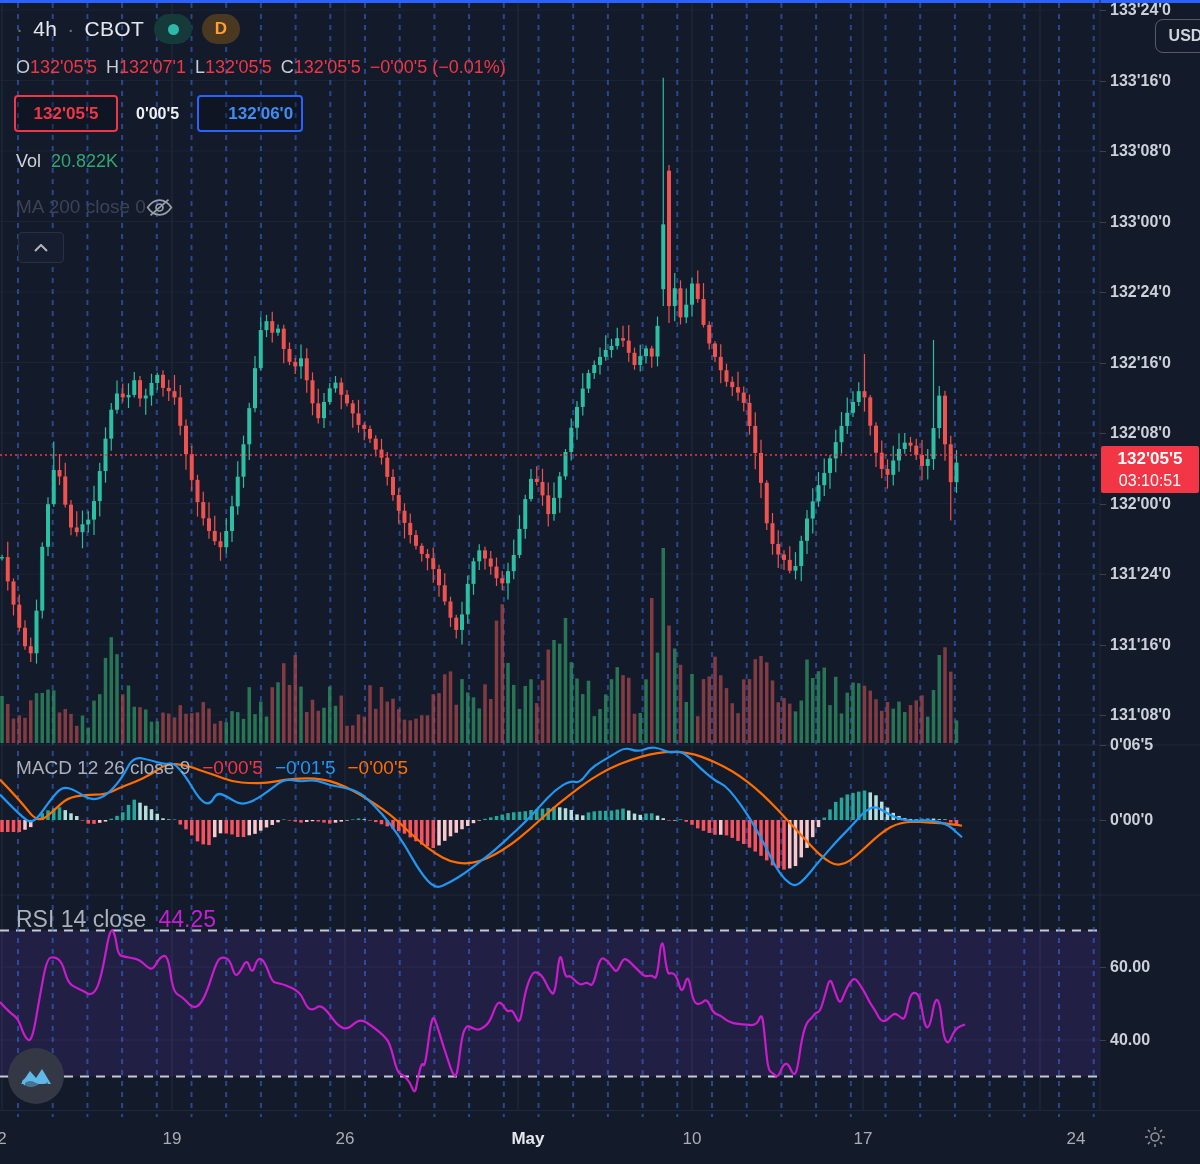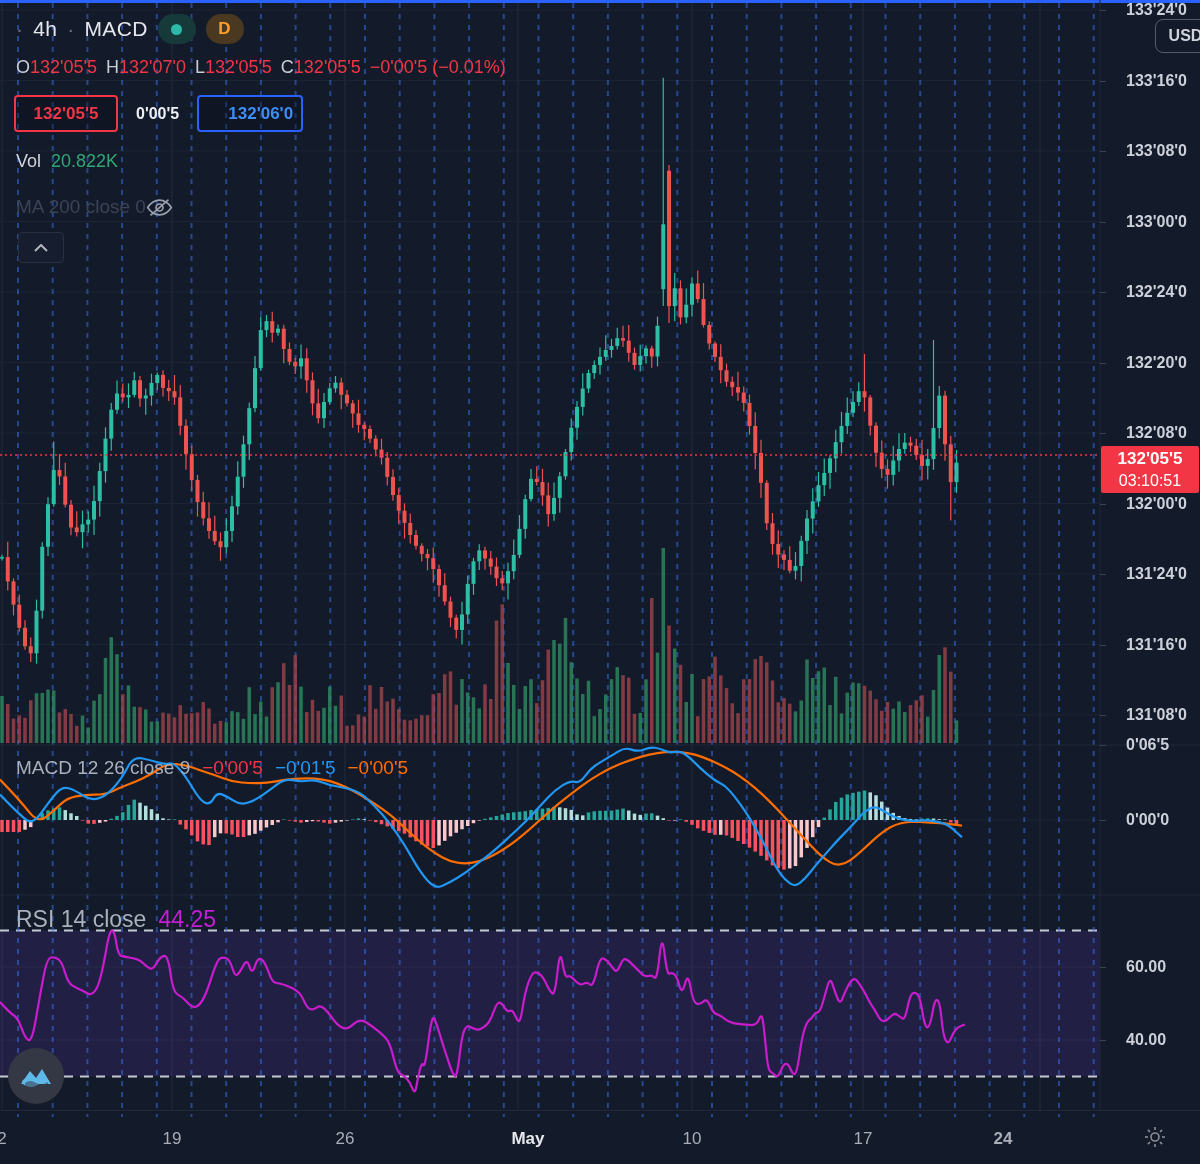"133'24'0" .ax-lbl { margin-left: 16px -> none }
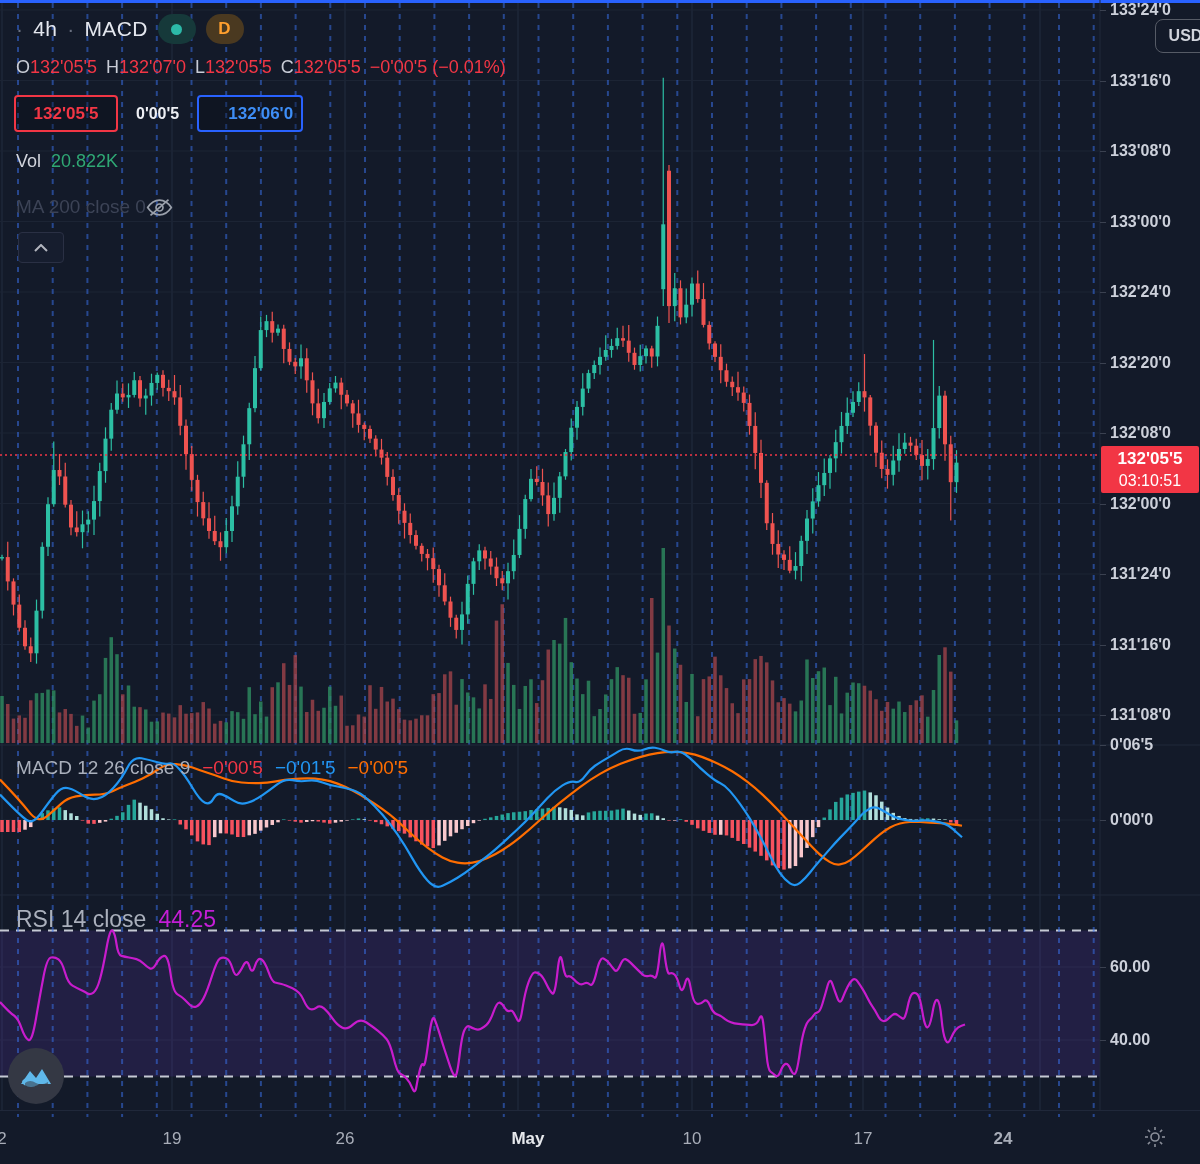"MACD" span { text: MACD -> CBOT }
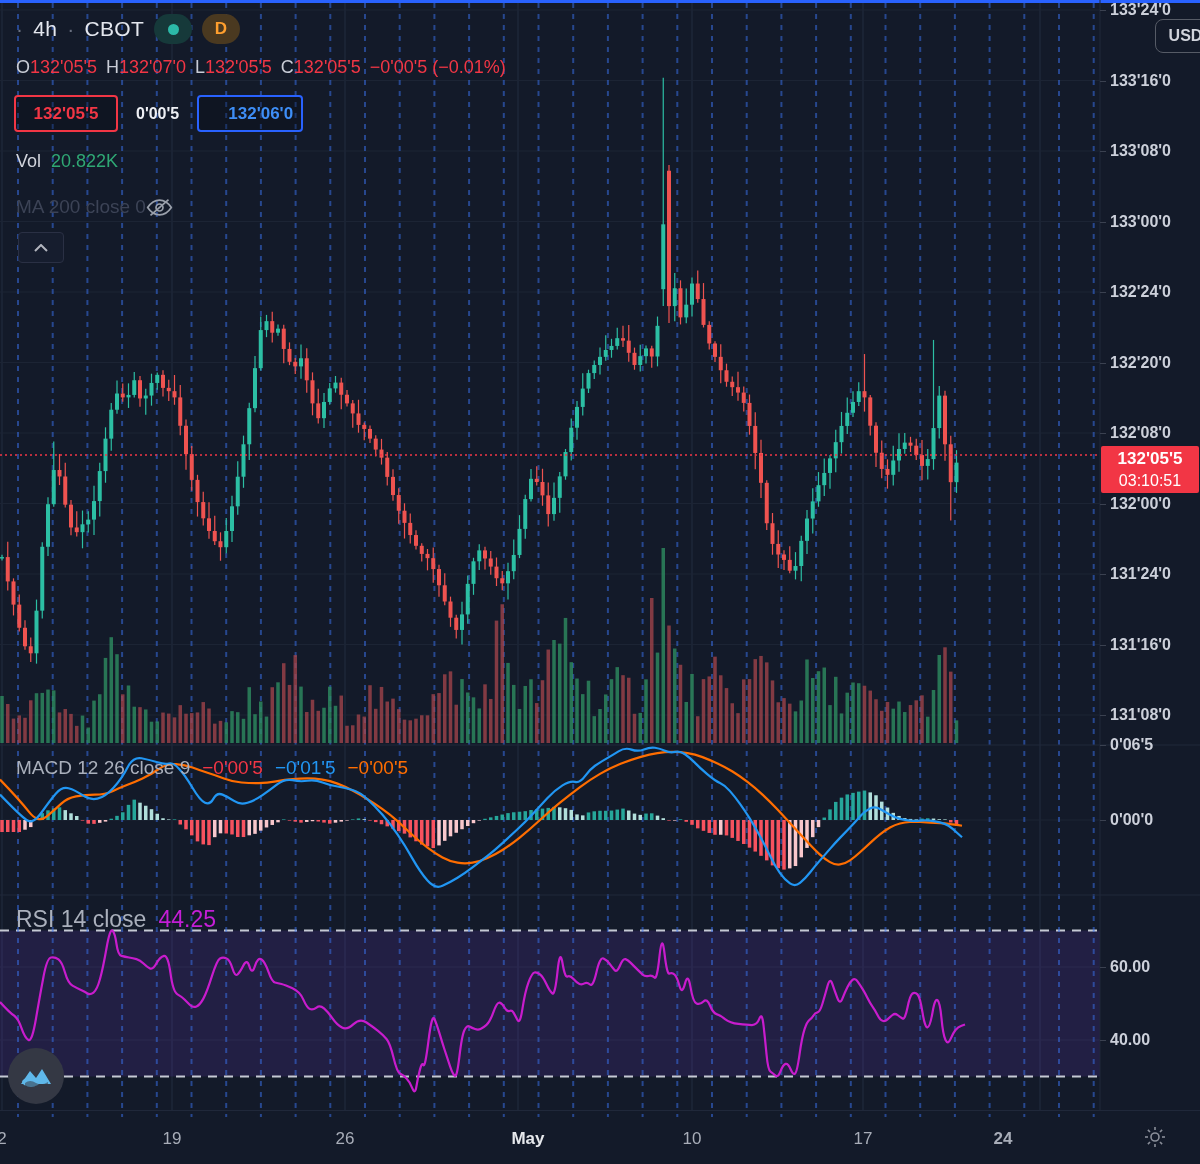"132'07'0" span.ohlc-v { text: 132'07'0 -> 132'07'1 }
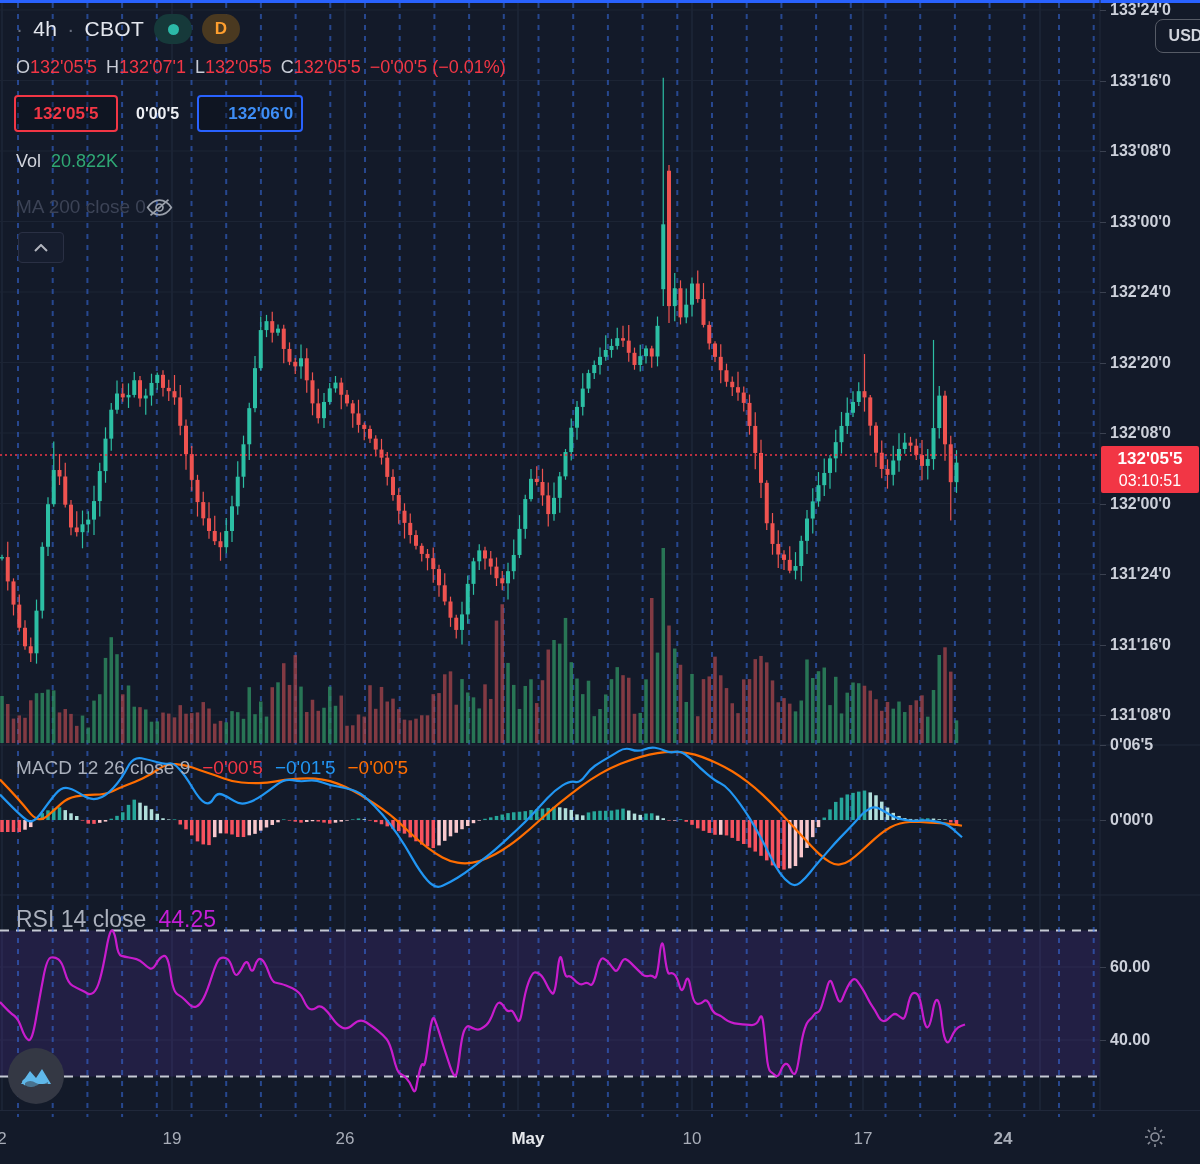"132'20'0" div.ax-lbl { text: 132'20'0 -> 132'16'0 }
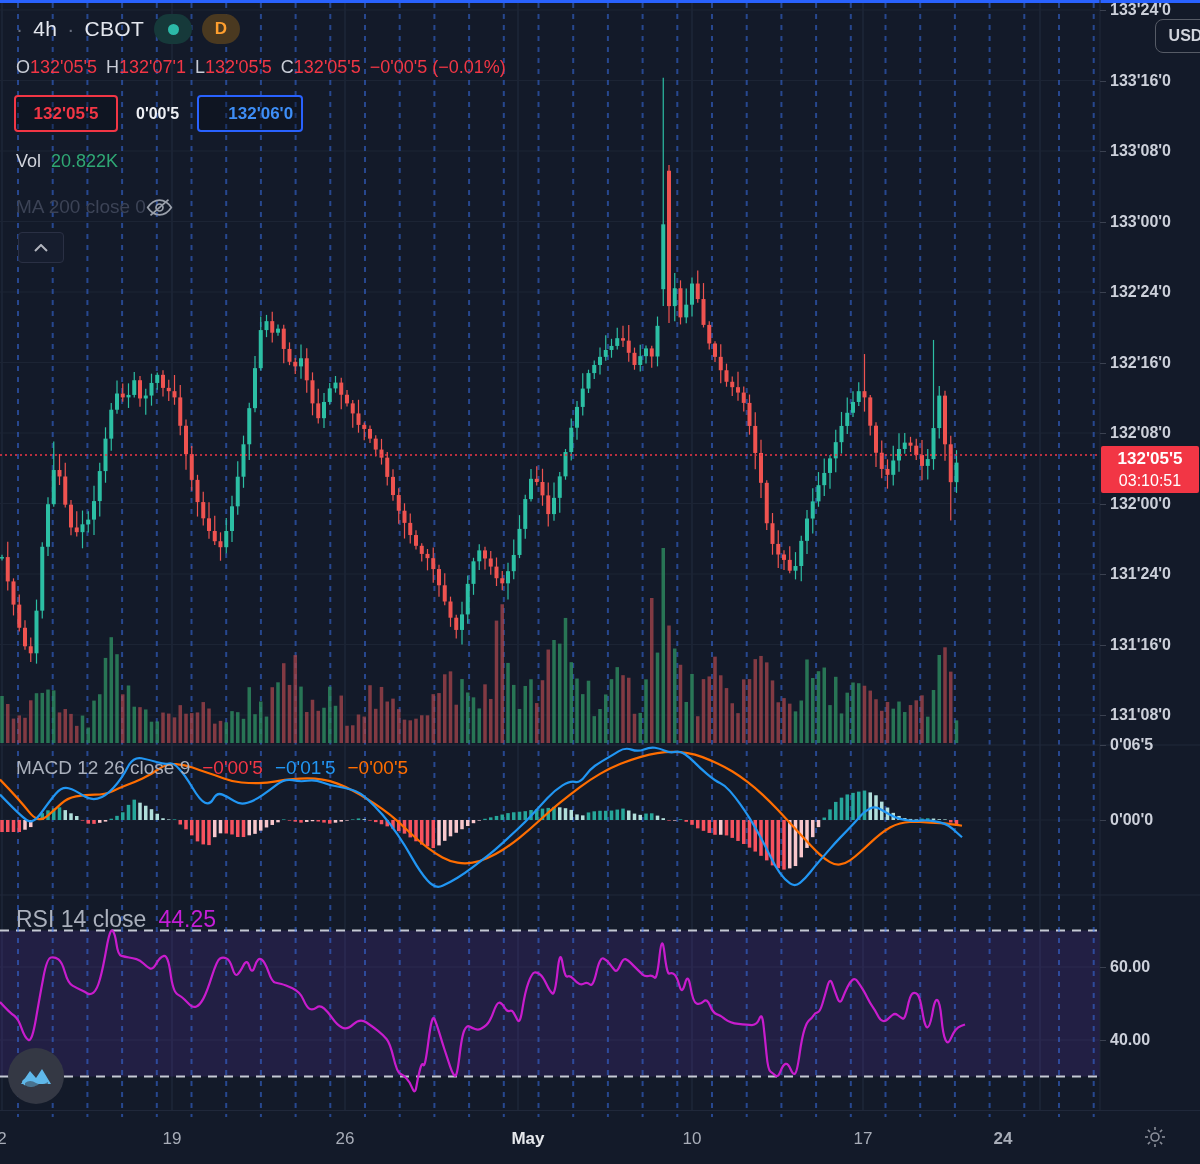"24" div.t-lbl { font-weight: bold -> none; left: 1003px -> 1076px }
